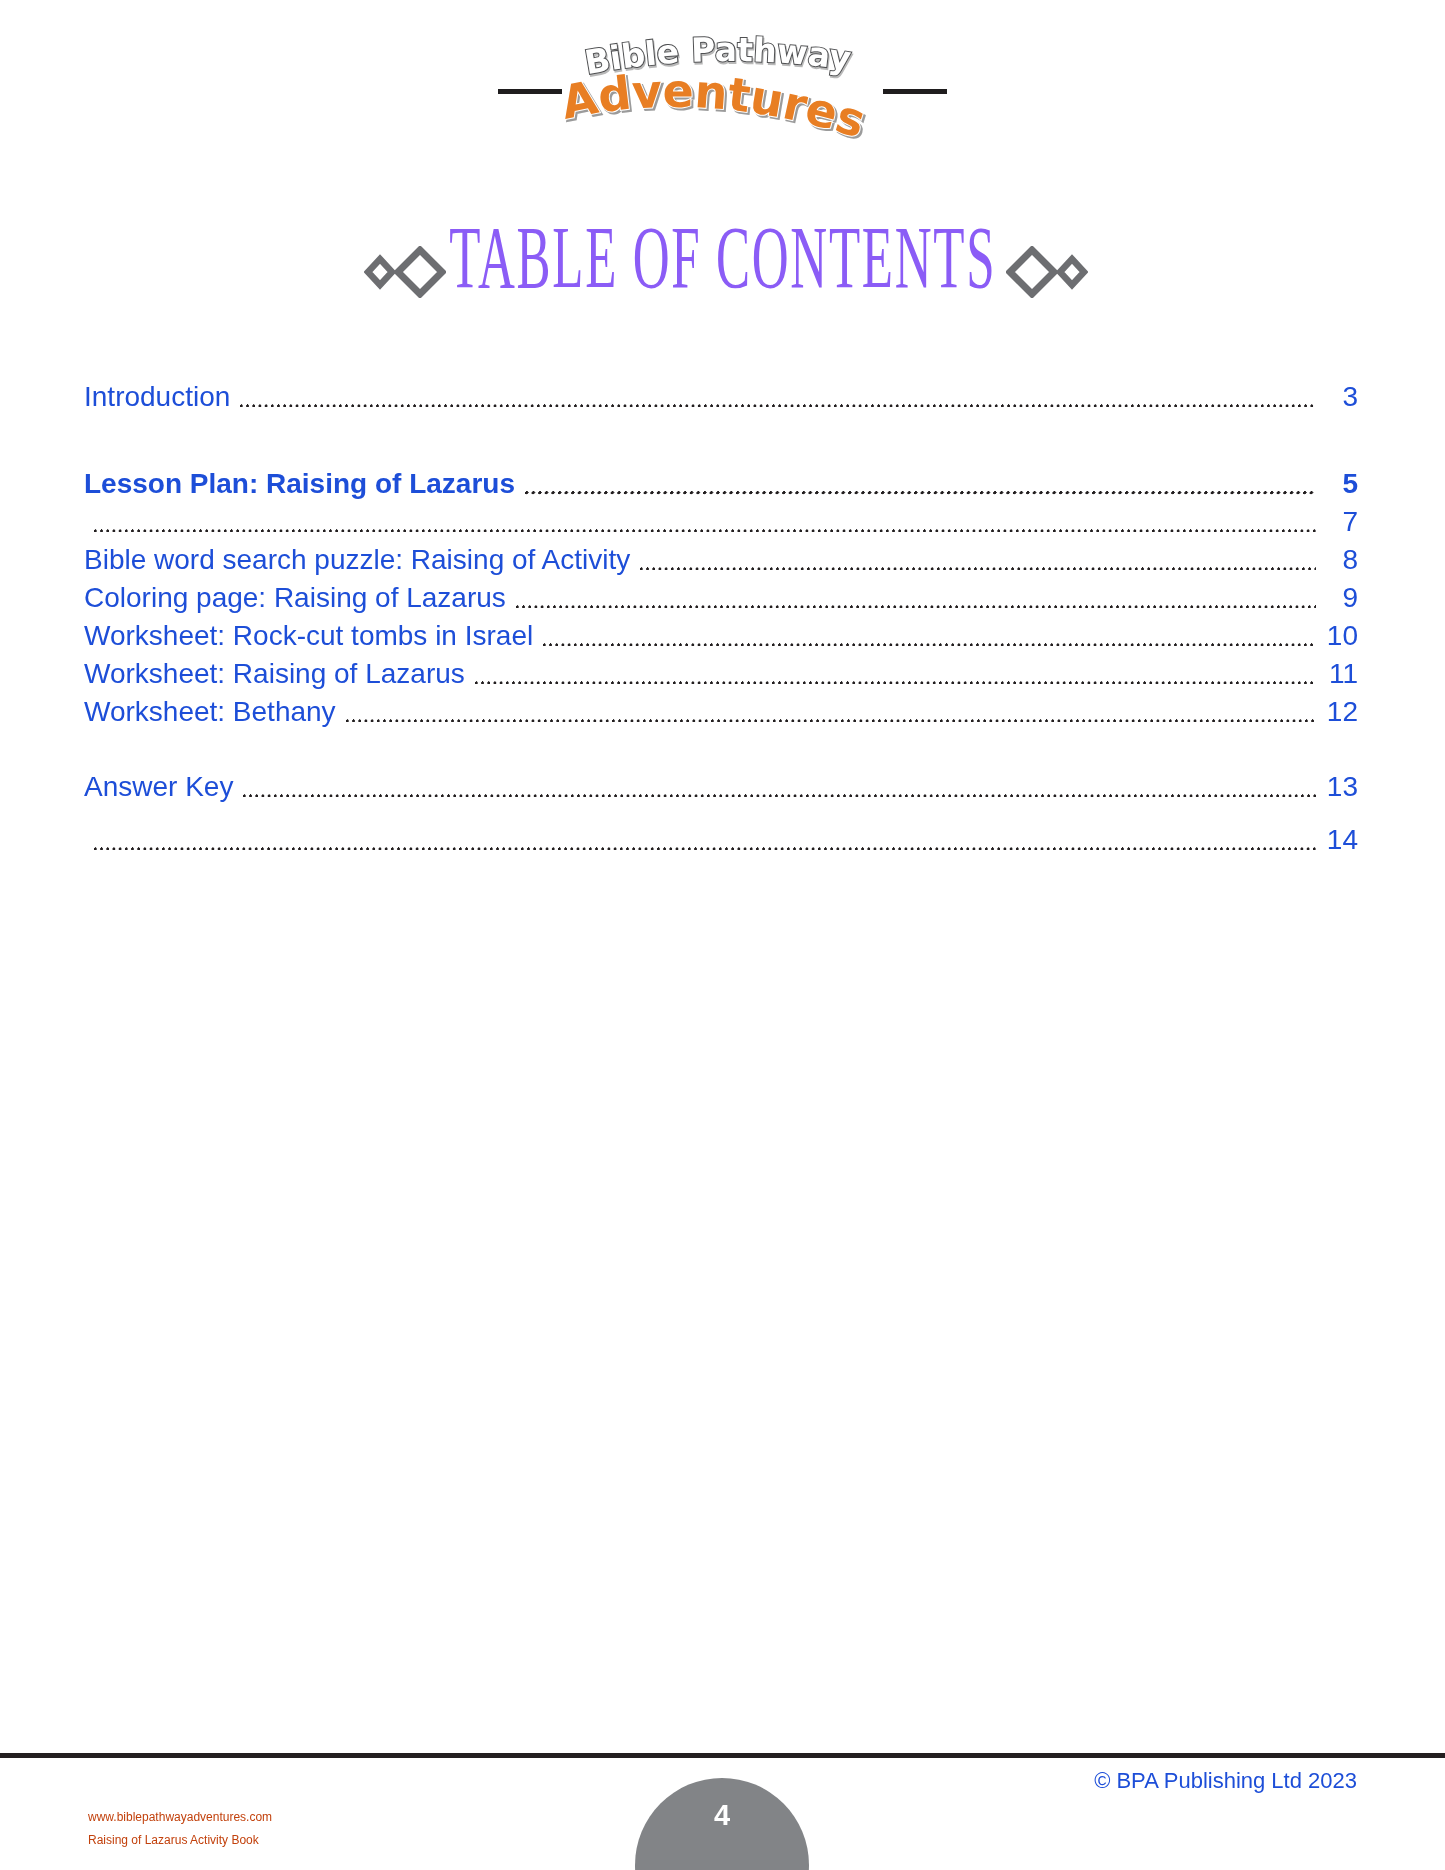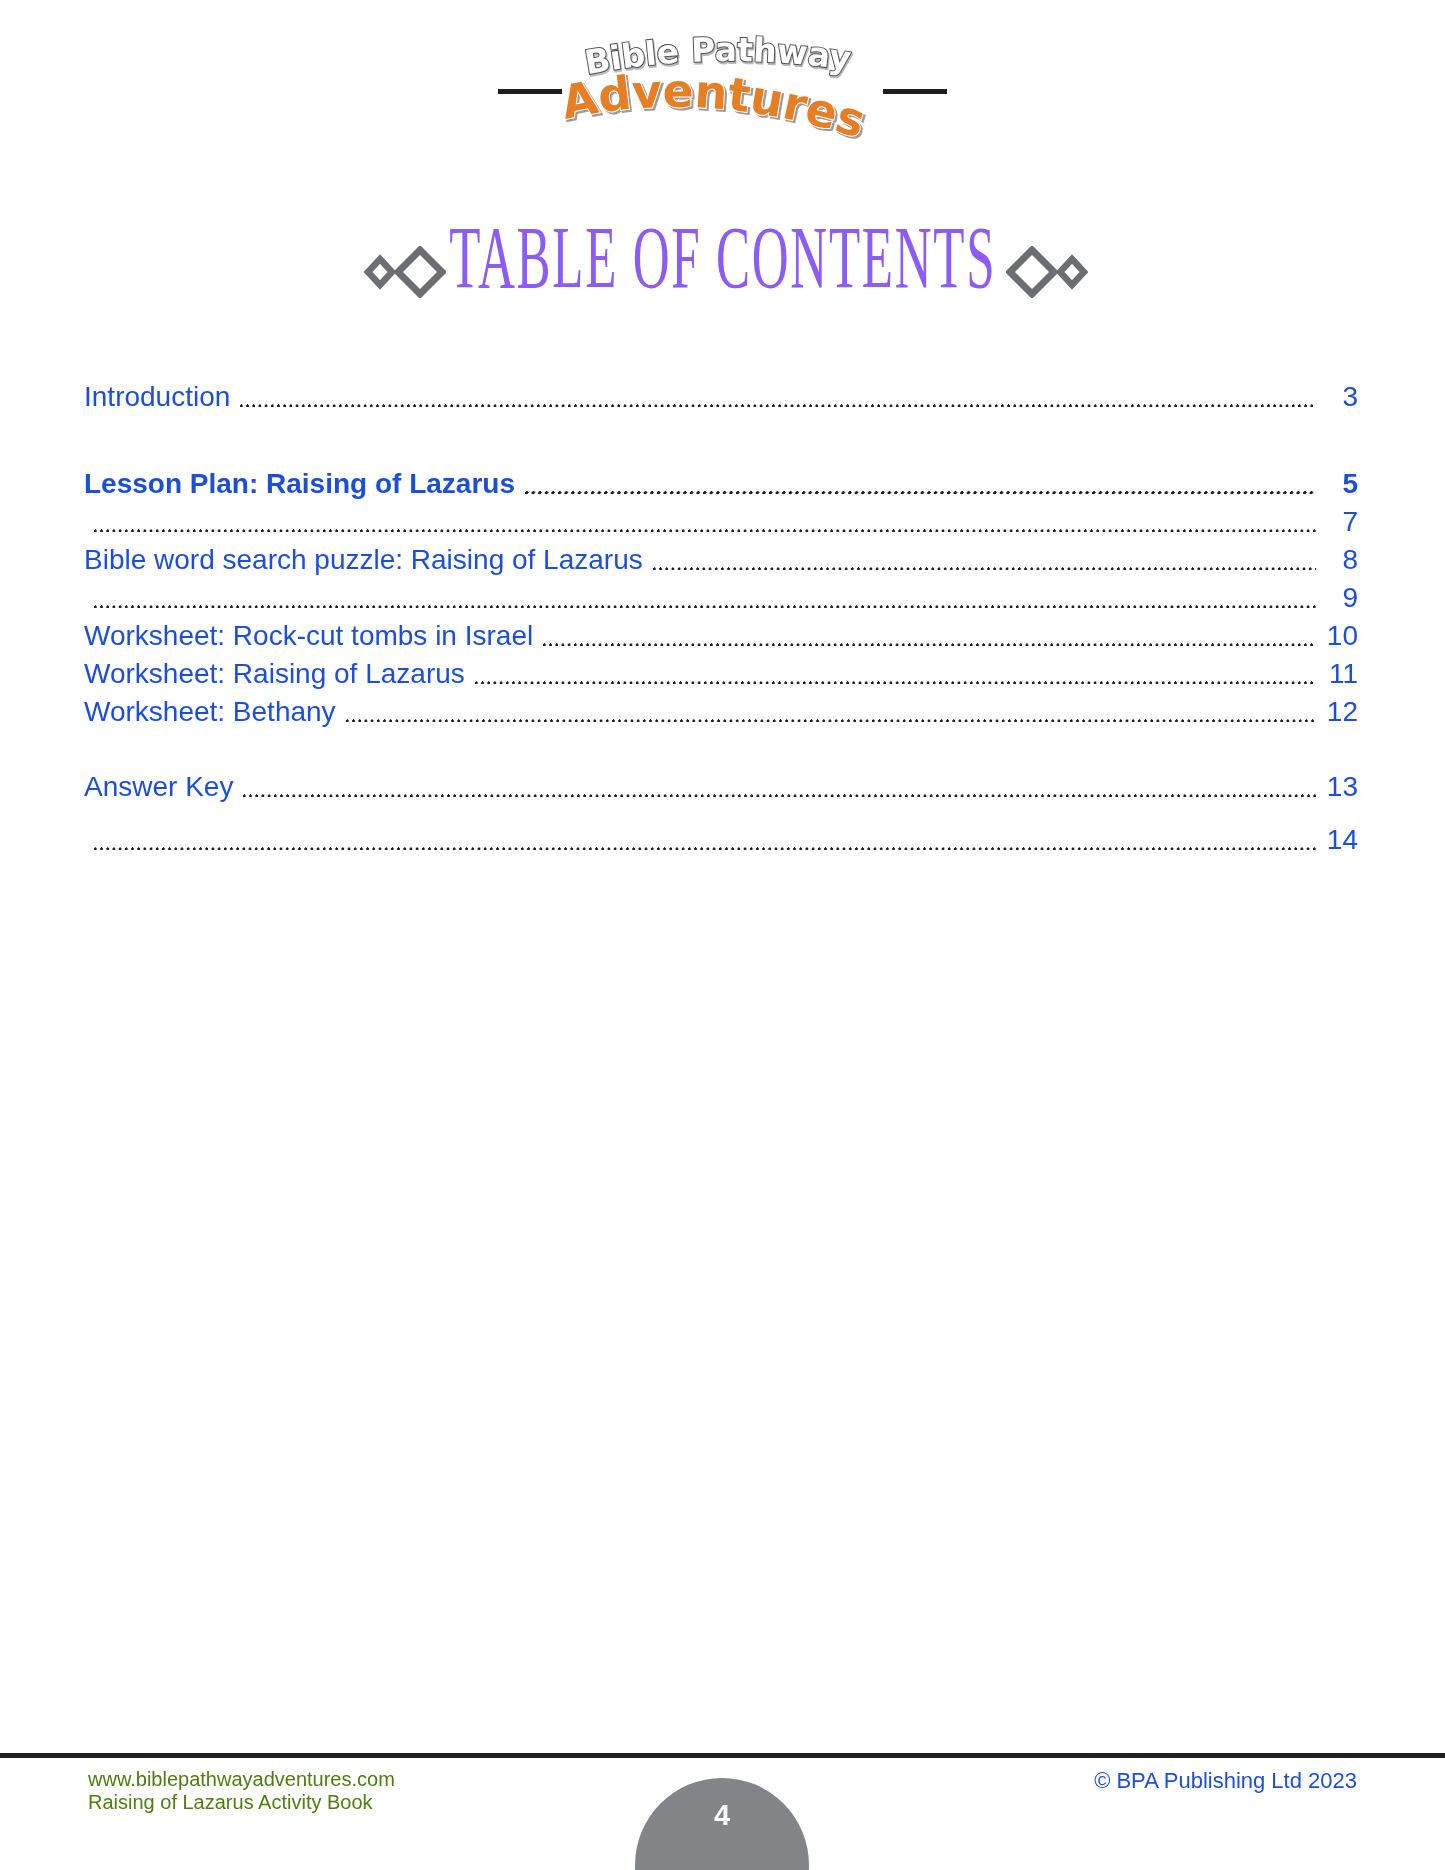"Bible word search puzzle: Raising" span.toc-label { text: Lazarus -> Activity }
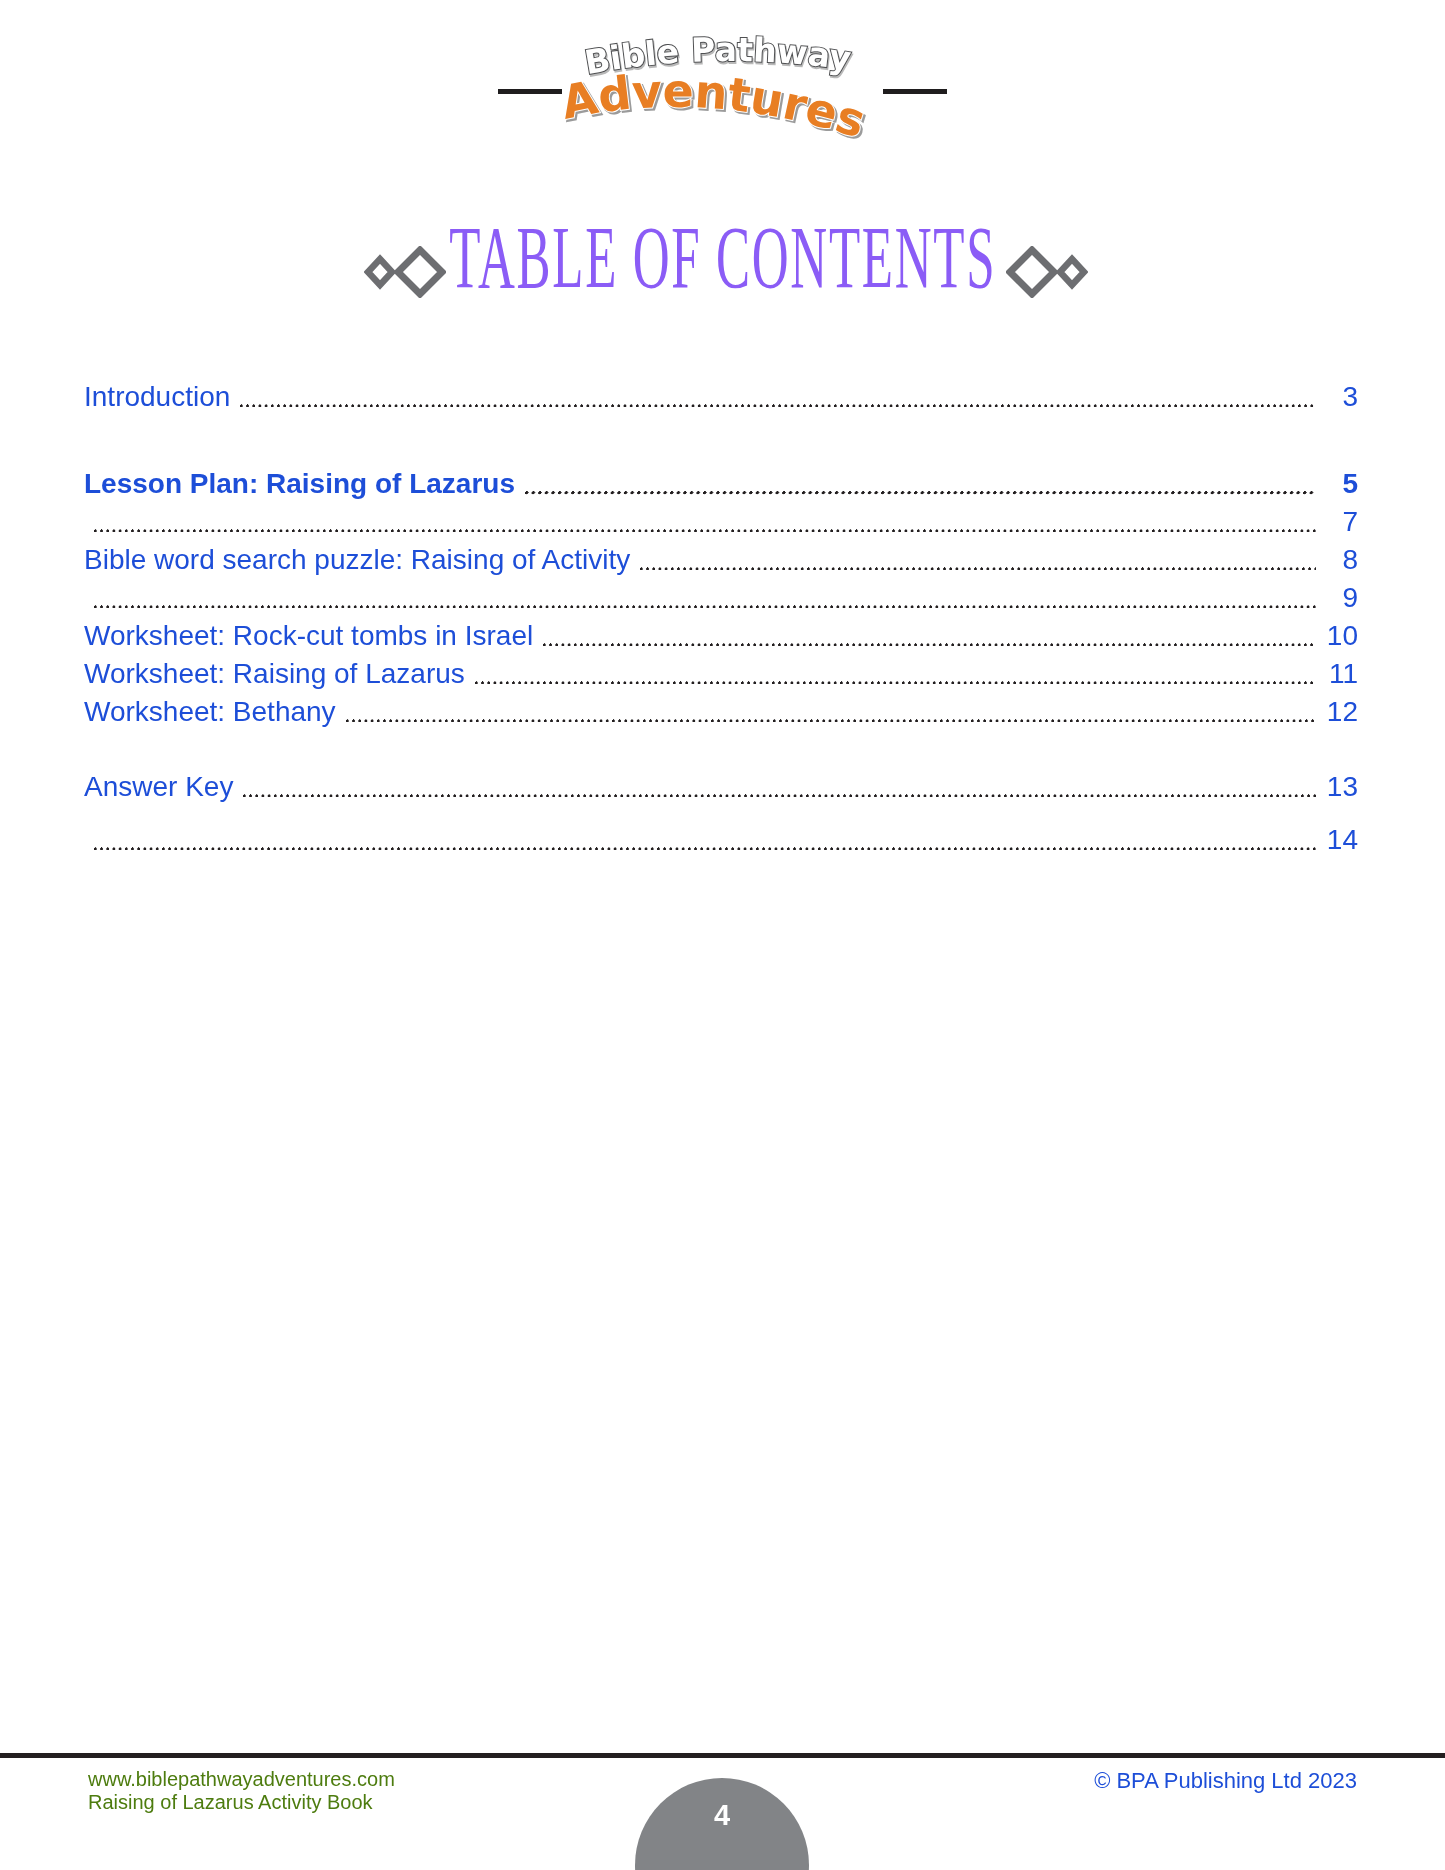"Coloring page: Raising of Lazarus" span.toc-label { html: none -> <span>Coloring page: Raising of Lazarus</span> }
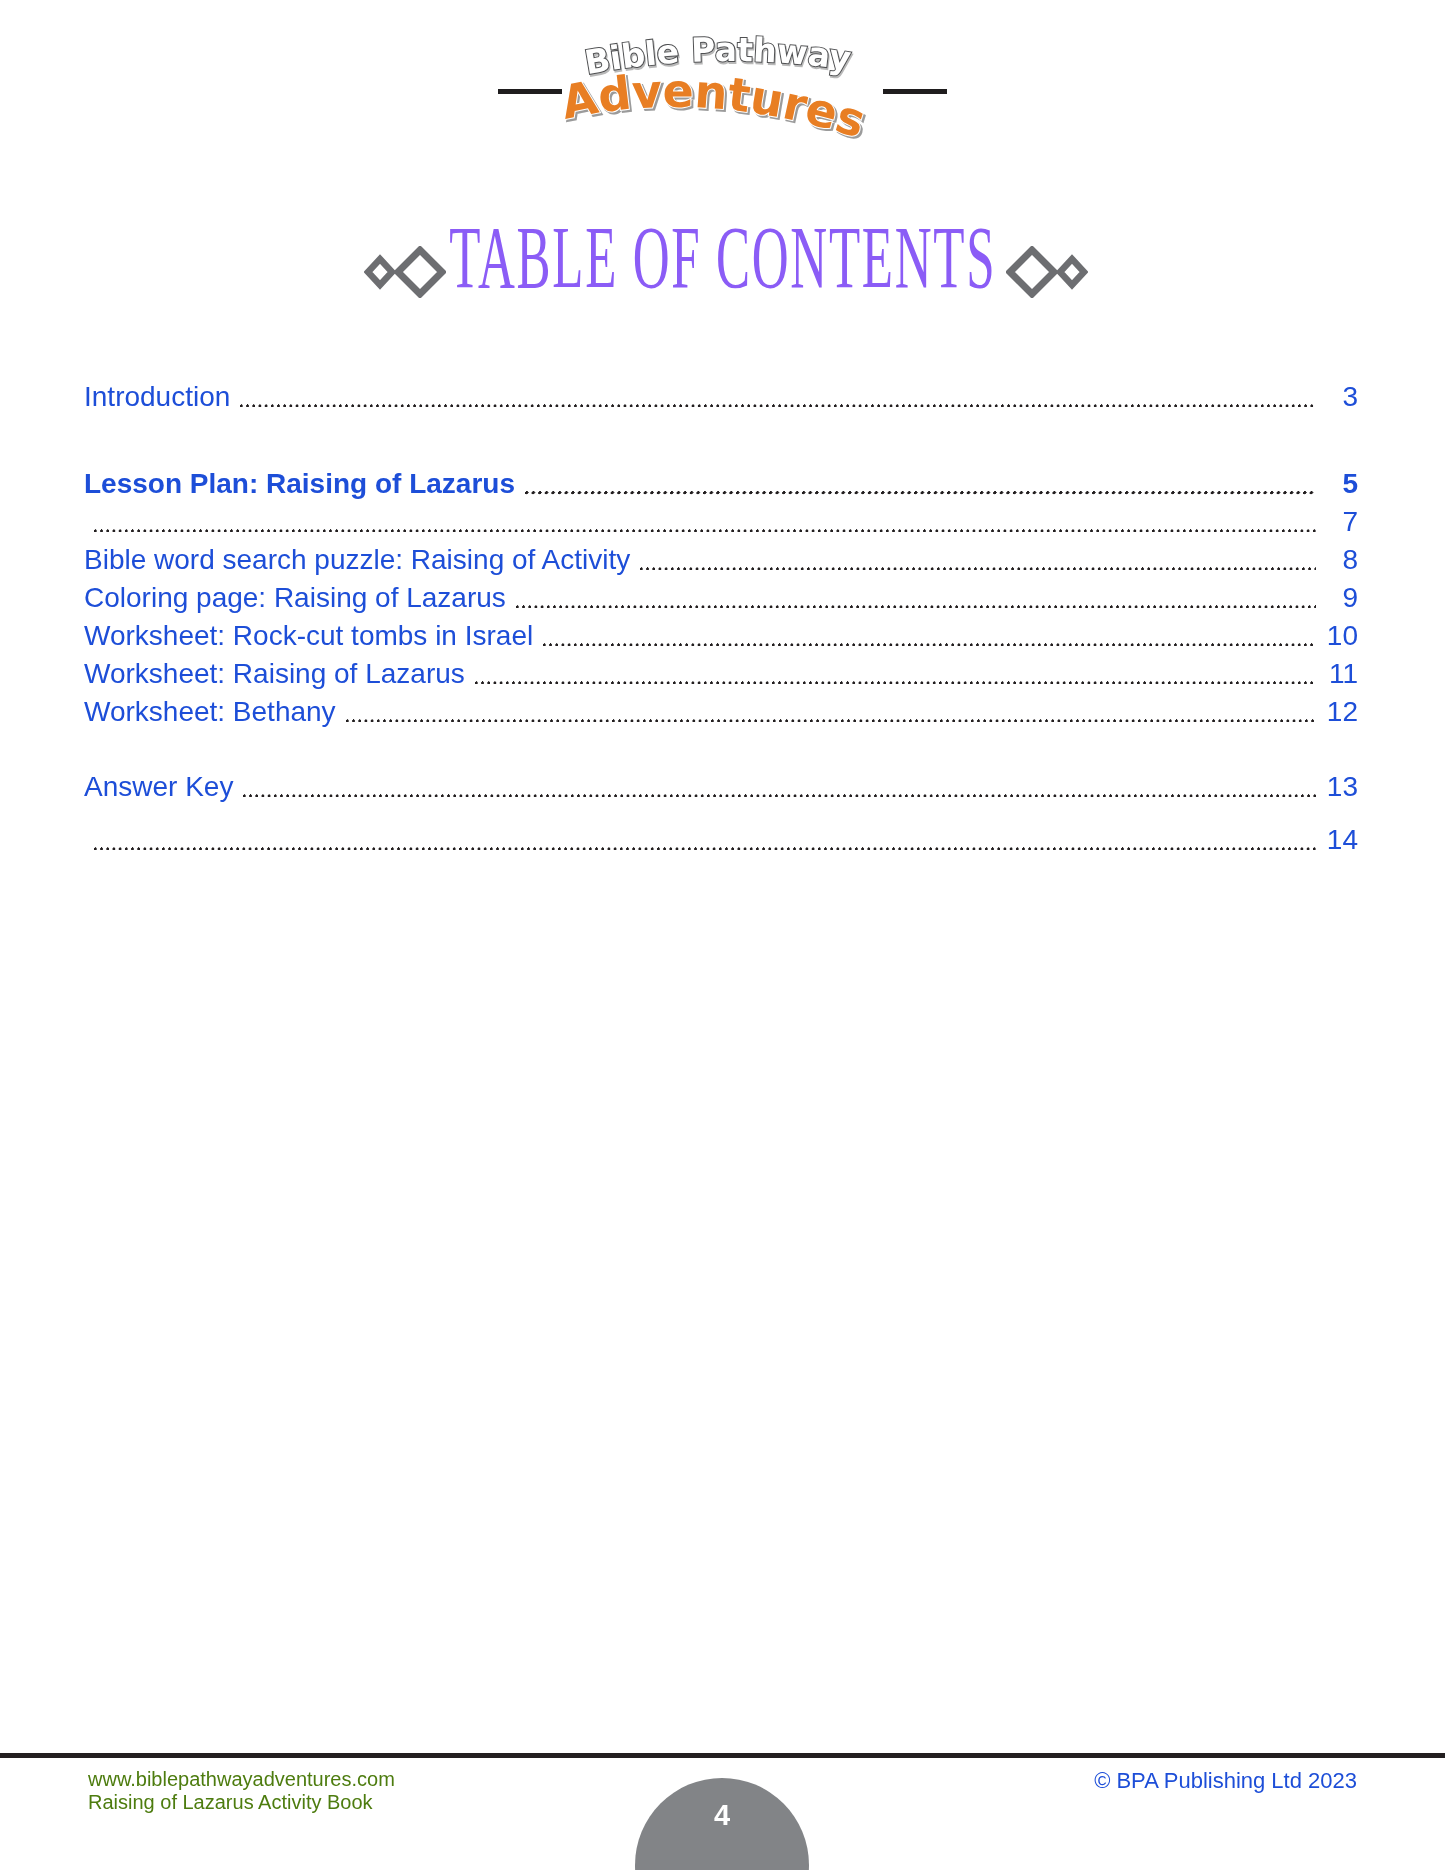"www.biblepathwayadventures.com" .footer-left { color: #4d7c0f -> #c2410c; font-size: 20px -> 12px; top: 1768px -> 1806px }
